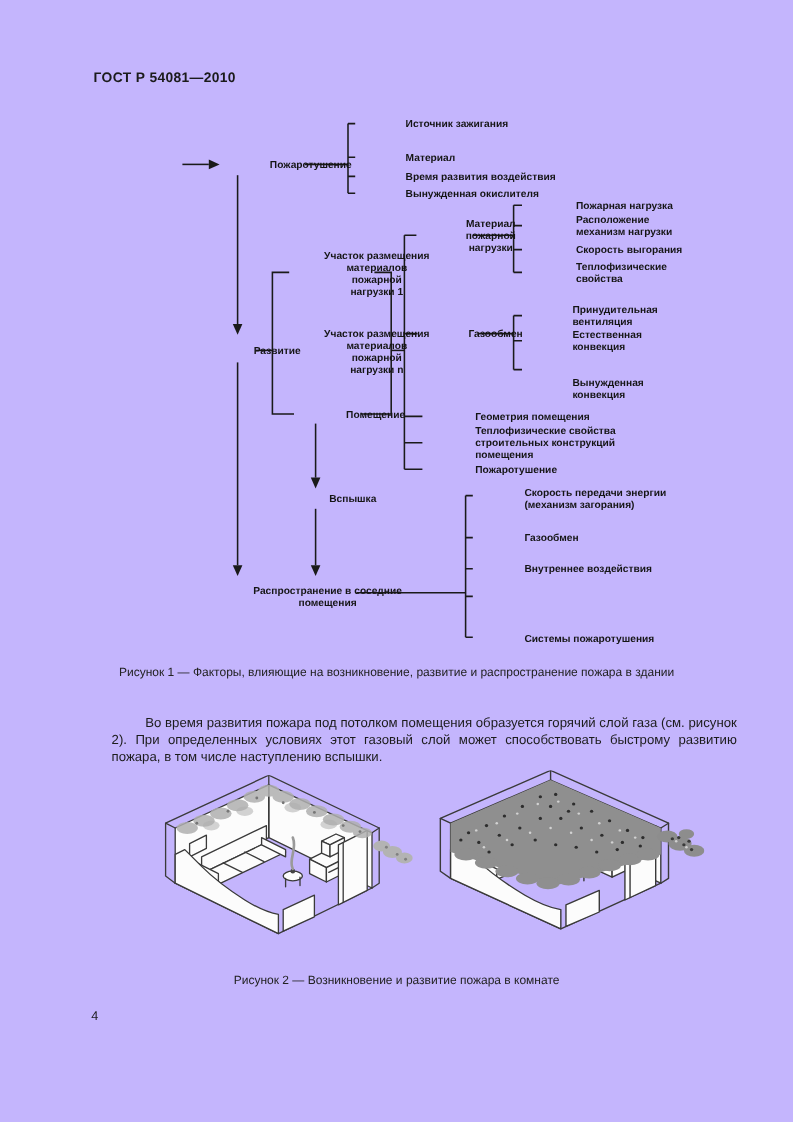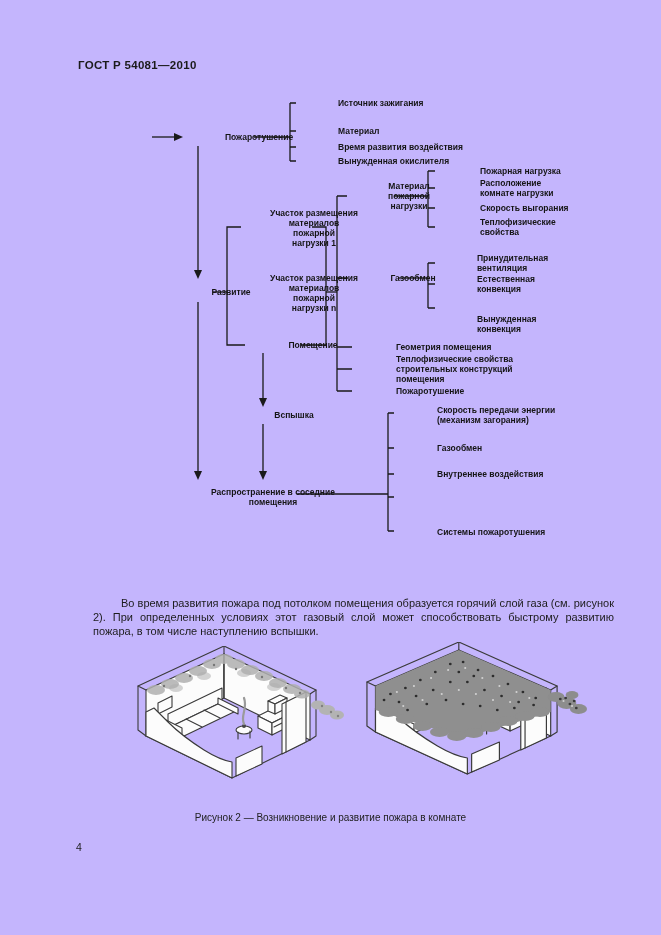"Расположение" div.dl { text: комнате -> механизм }
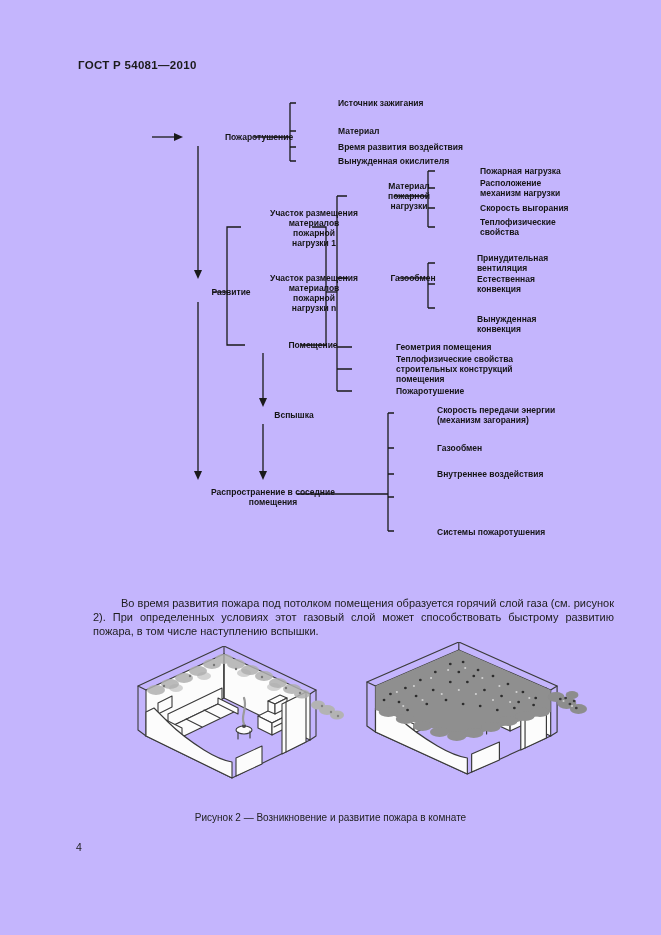"Рисунок 1 — Факторы, влияющие" div.caption { html: none -> <div>Рисунок 1 — Факторы, влияющие на возникновение, развитие и распространение пожара в здании</div> }
